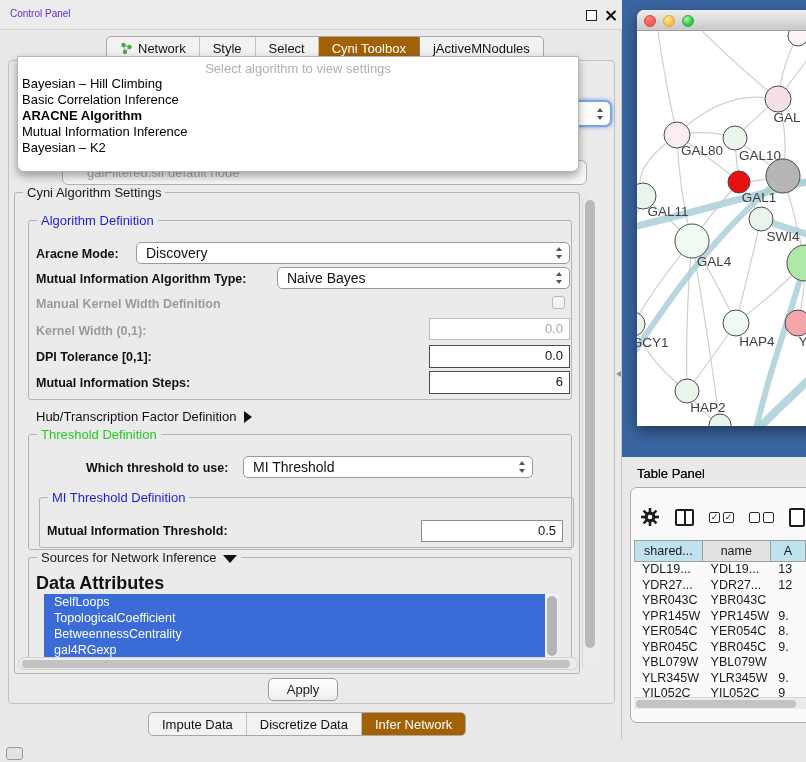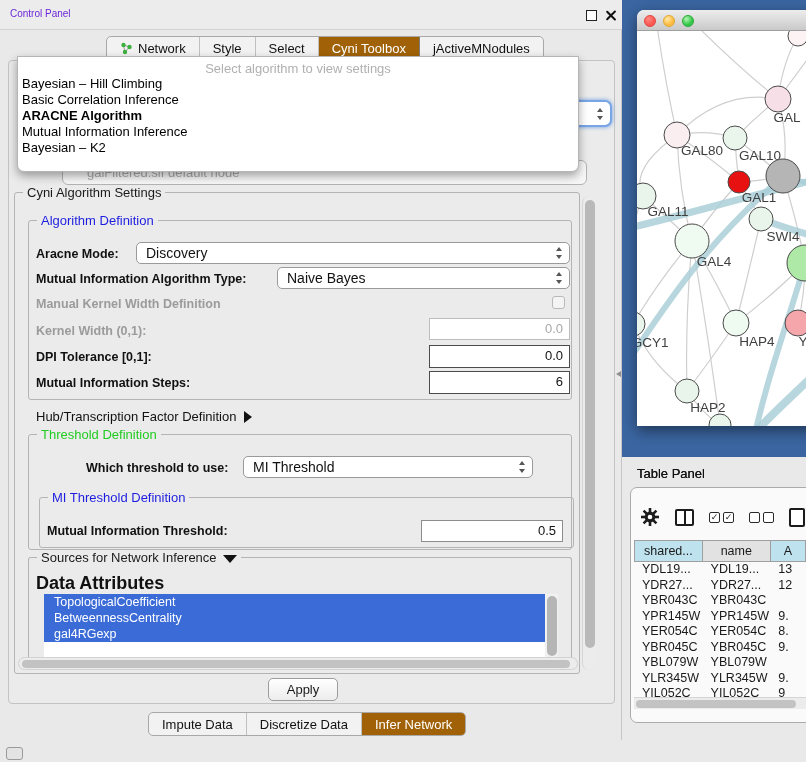"SelfLoops" div.attr-item { html: none -> <div>SelfLoops</div> }
